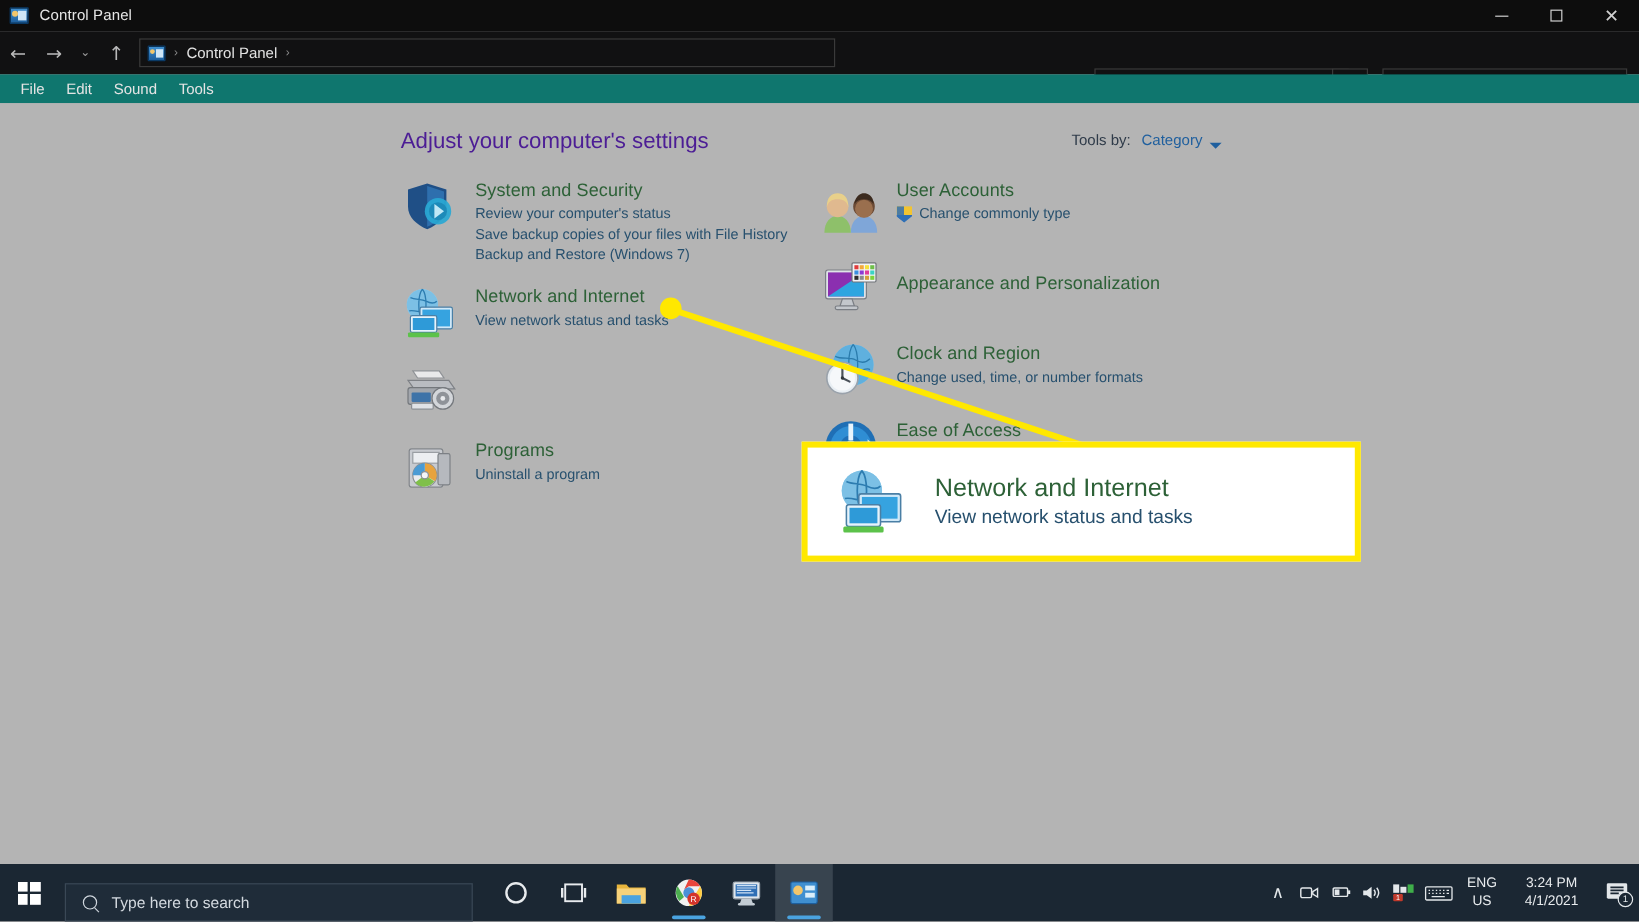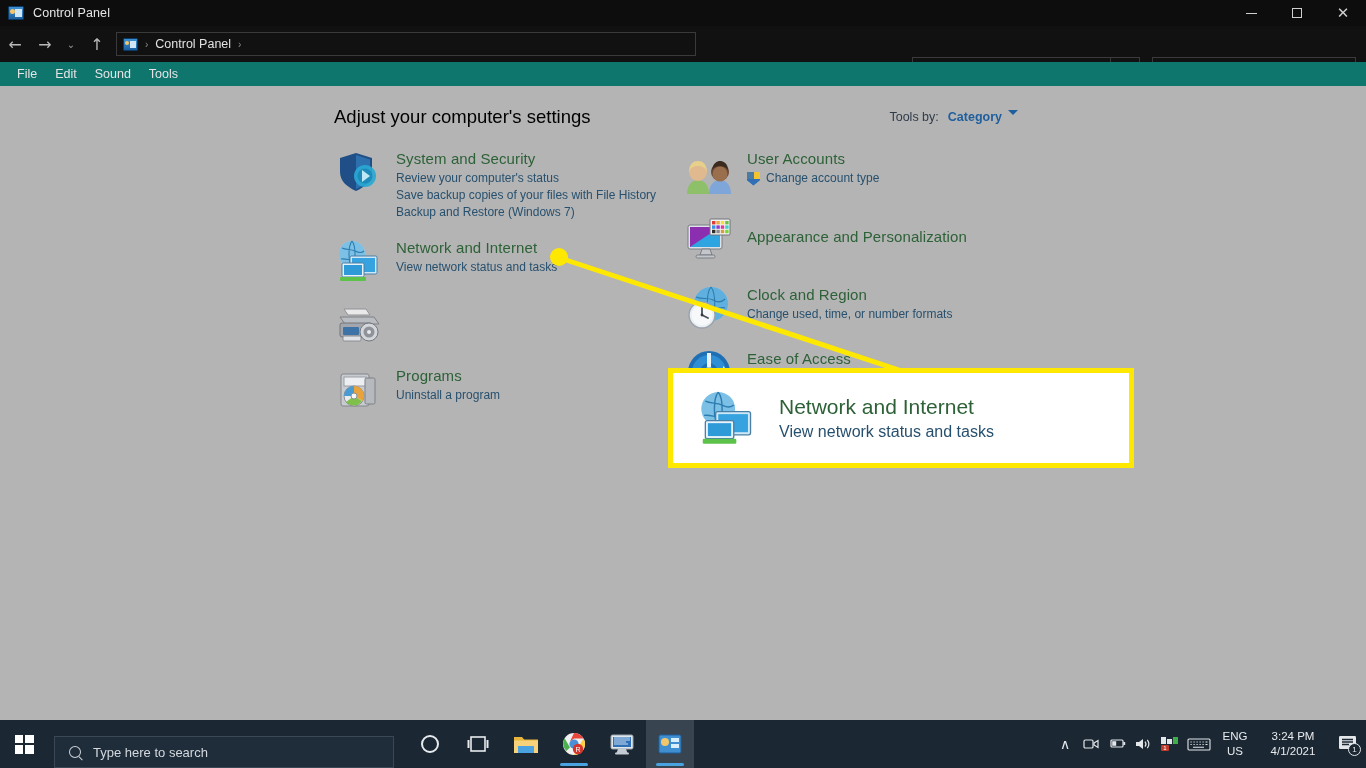"Adjust your computer's settings" .page-title { color: #000000 -> #4c1d95 }
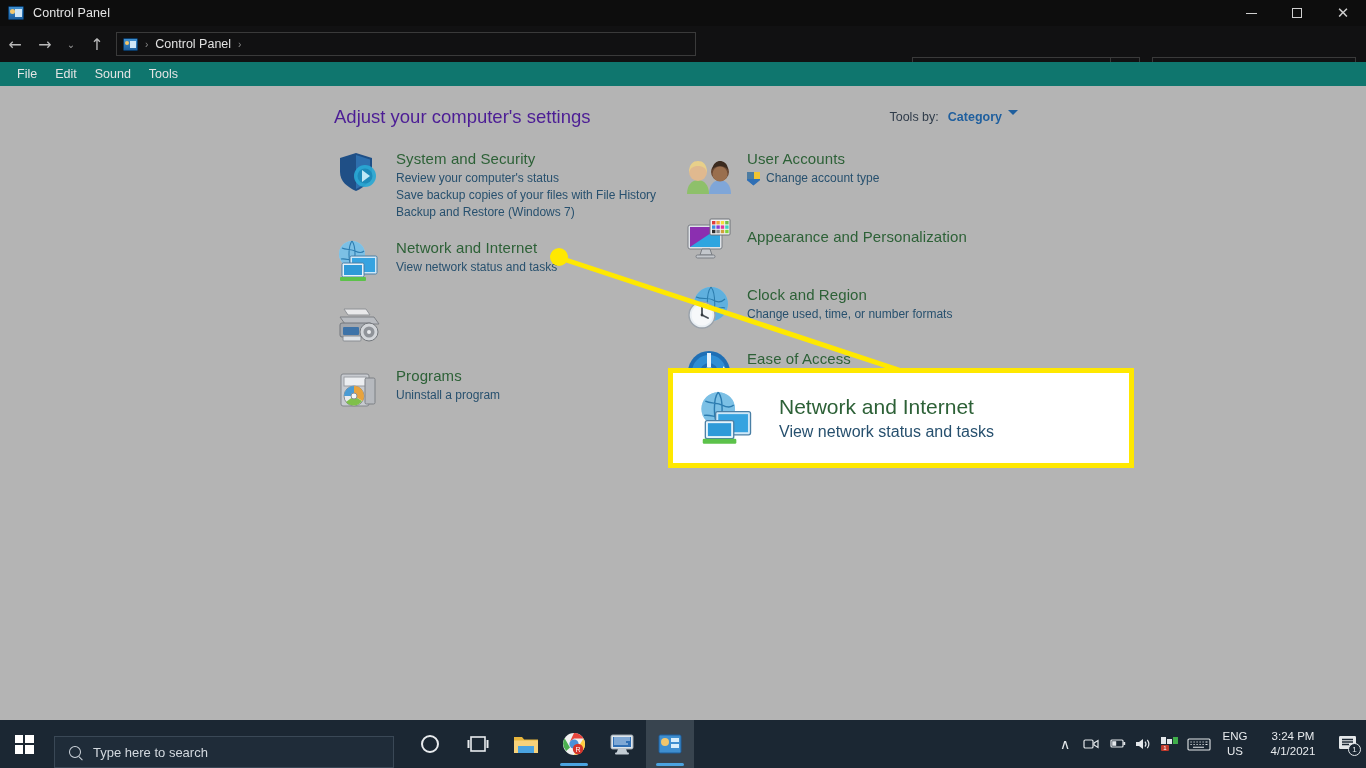"Category" .viewby-val { align-items: flex-start -> flex-end; font-weight: bold -> none }
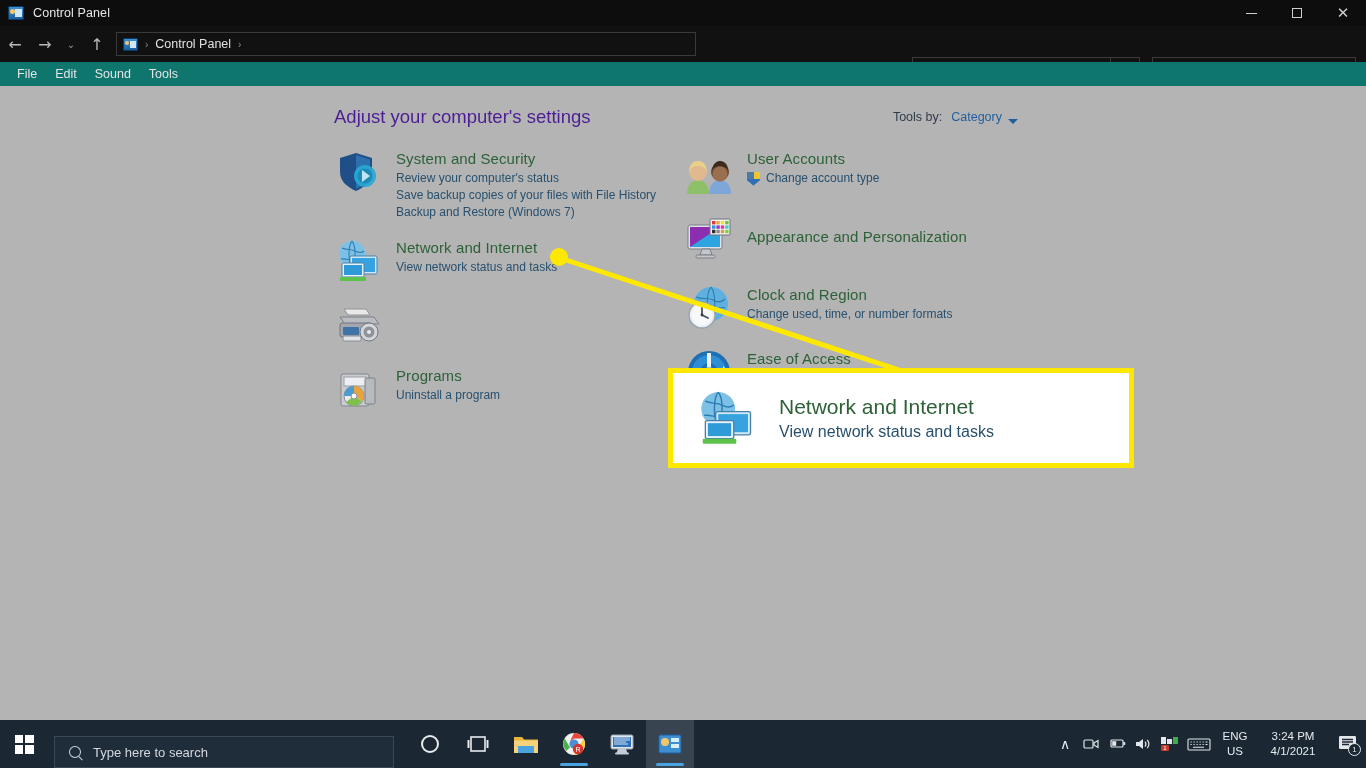"Change account type" span { text: account -> commonly }
